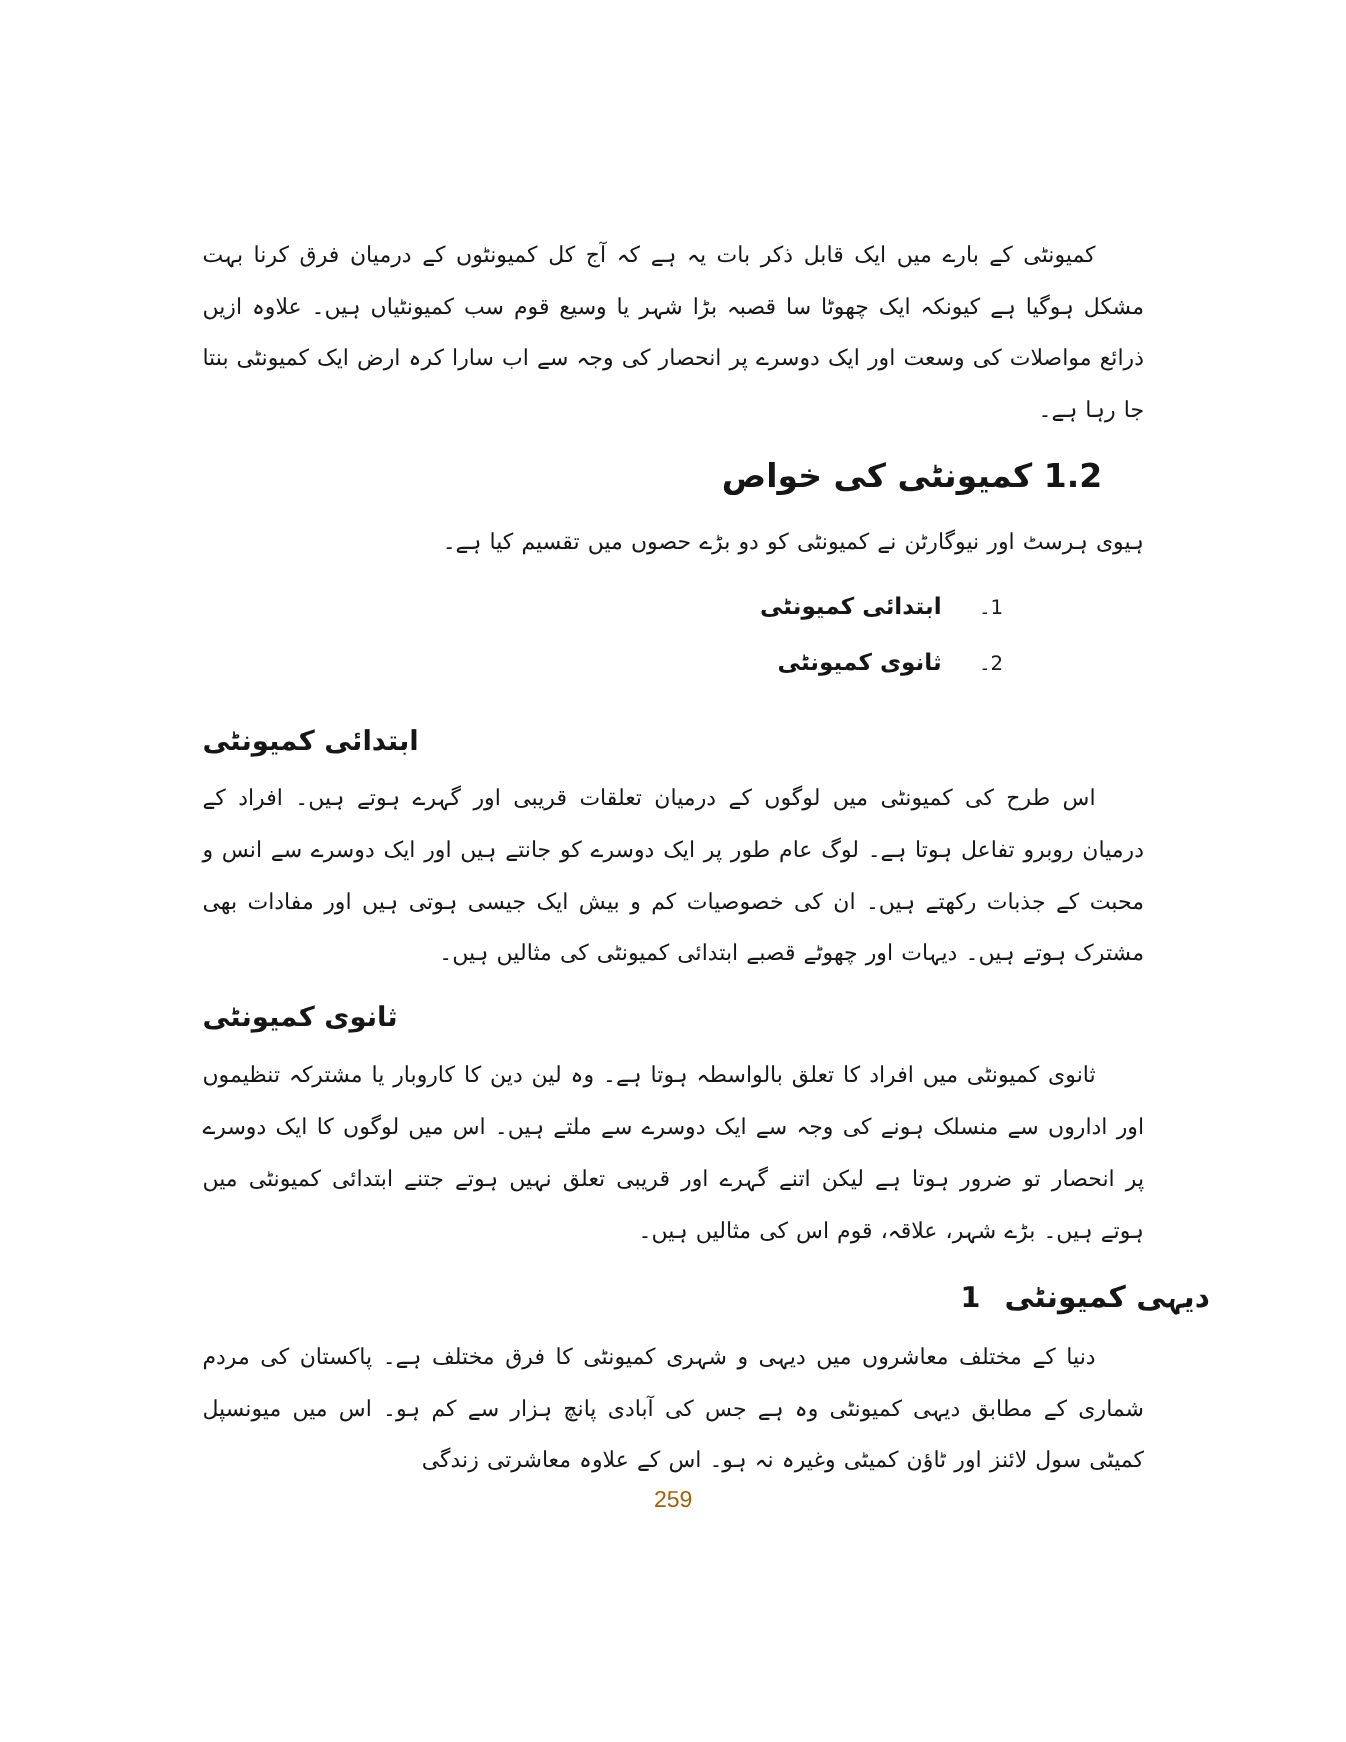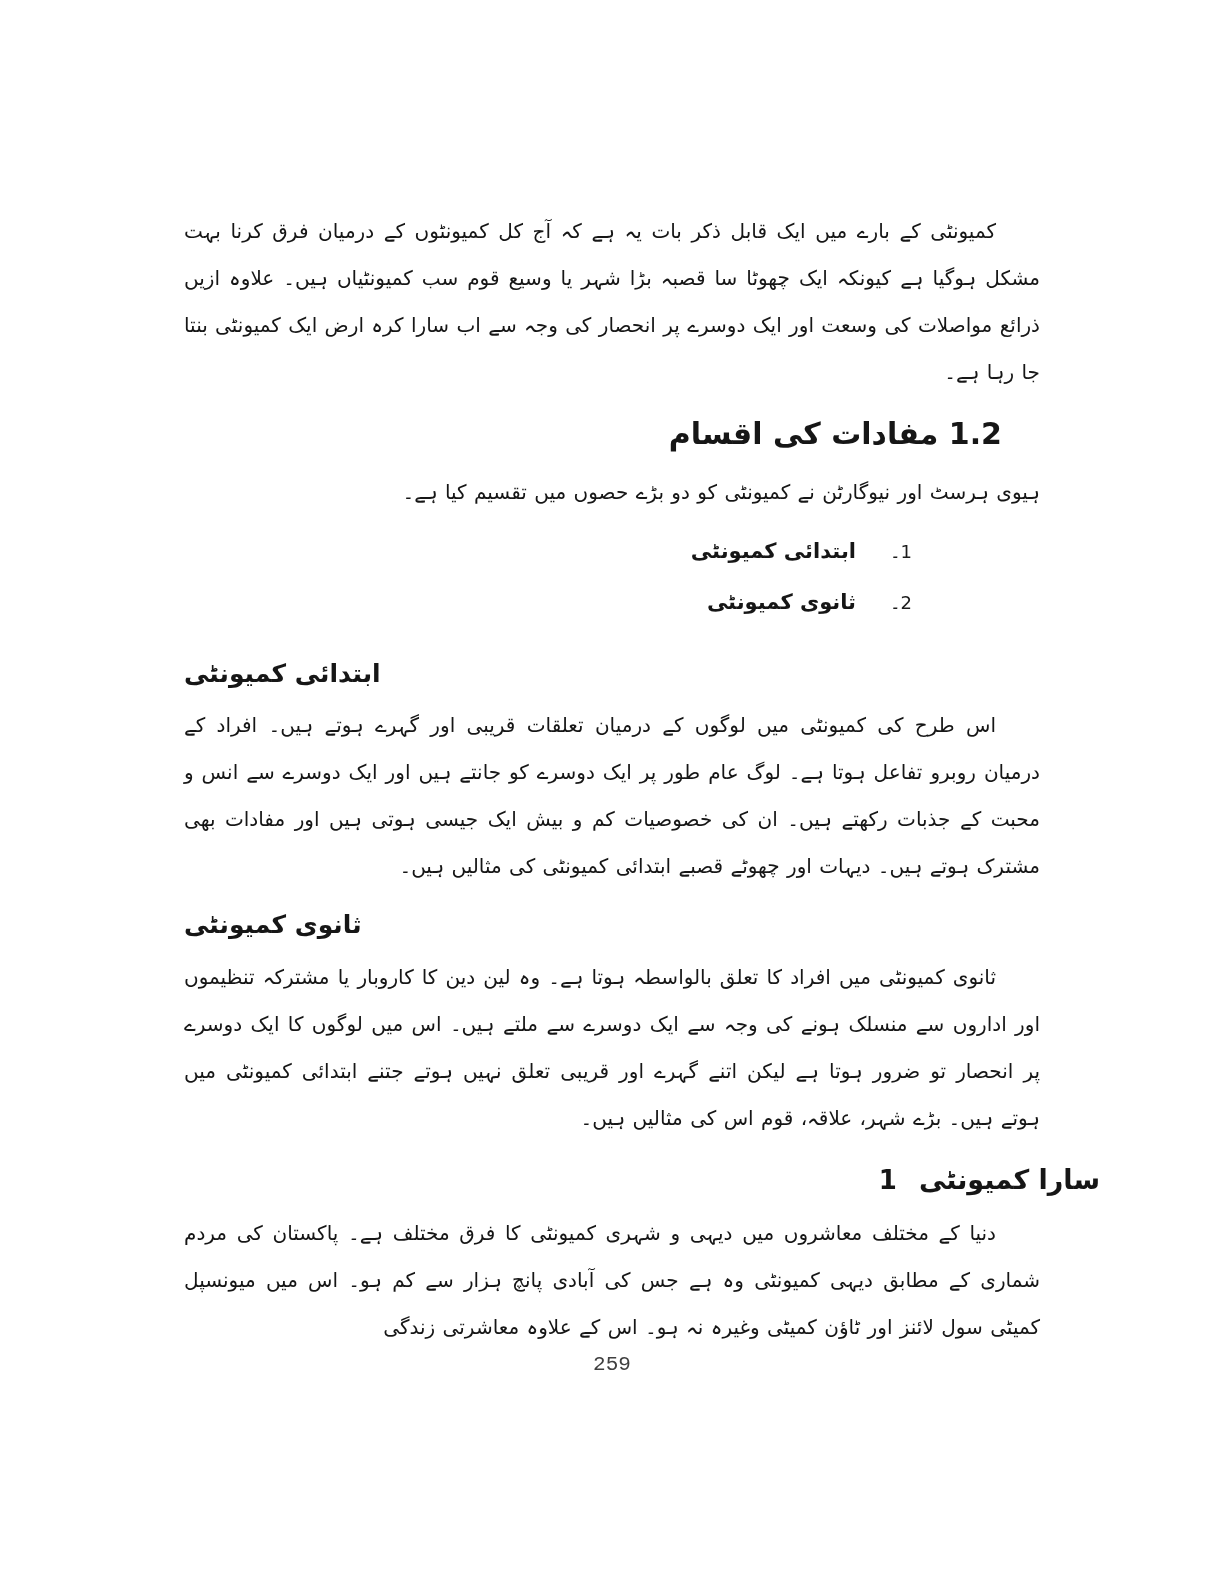"مفادات کی اقسام" span.sec-title { text: مفادات کی اقسام -> کمیونٹی کی خواص }
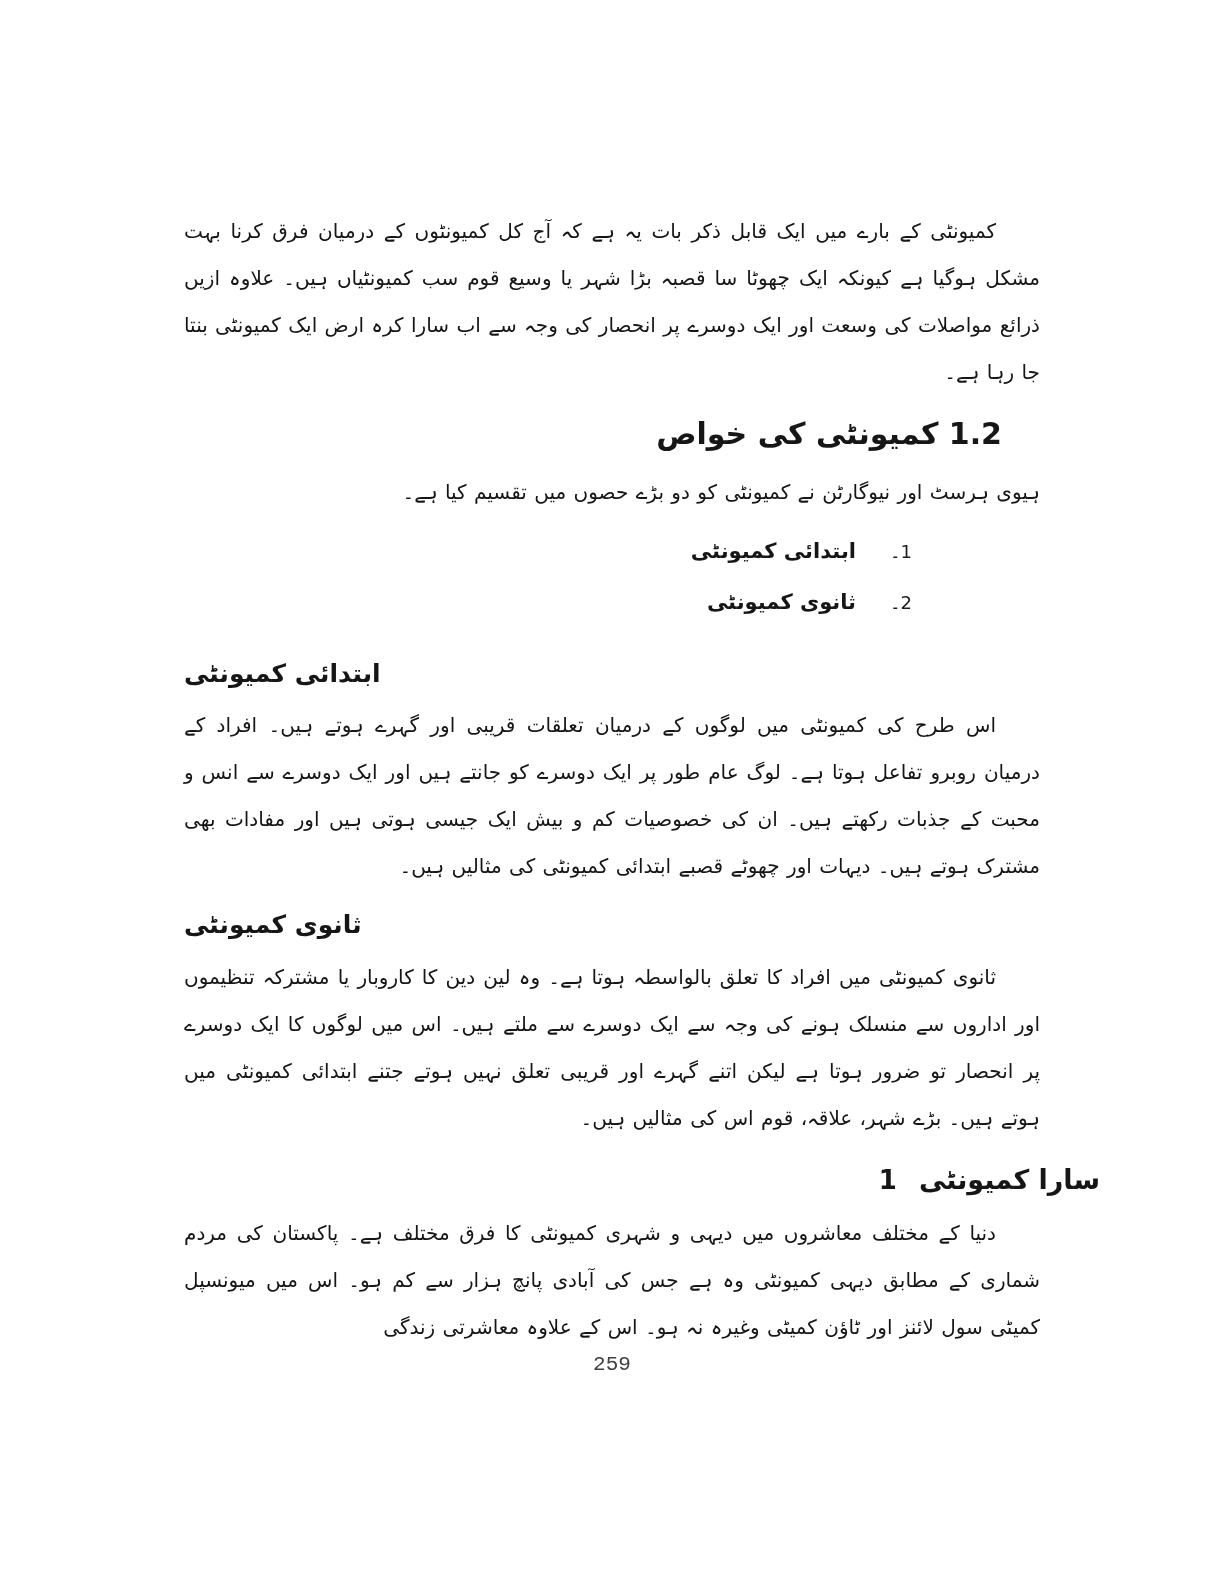"سارا کمیونٹی" span { text: سارا -> دیہی }
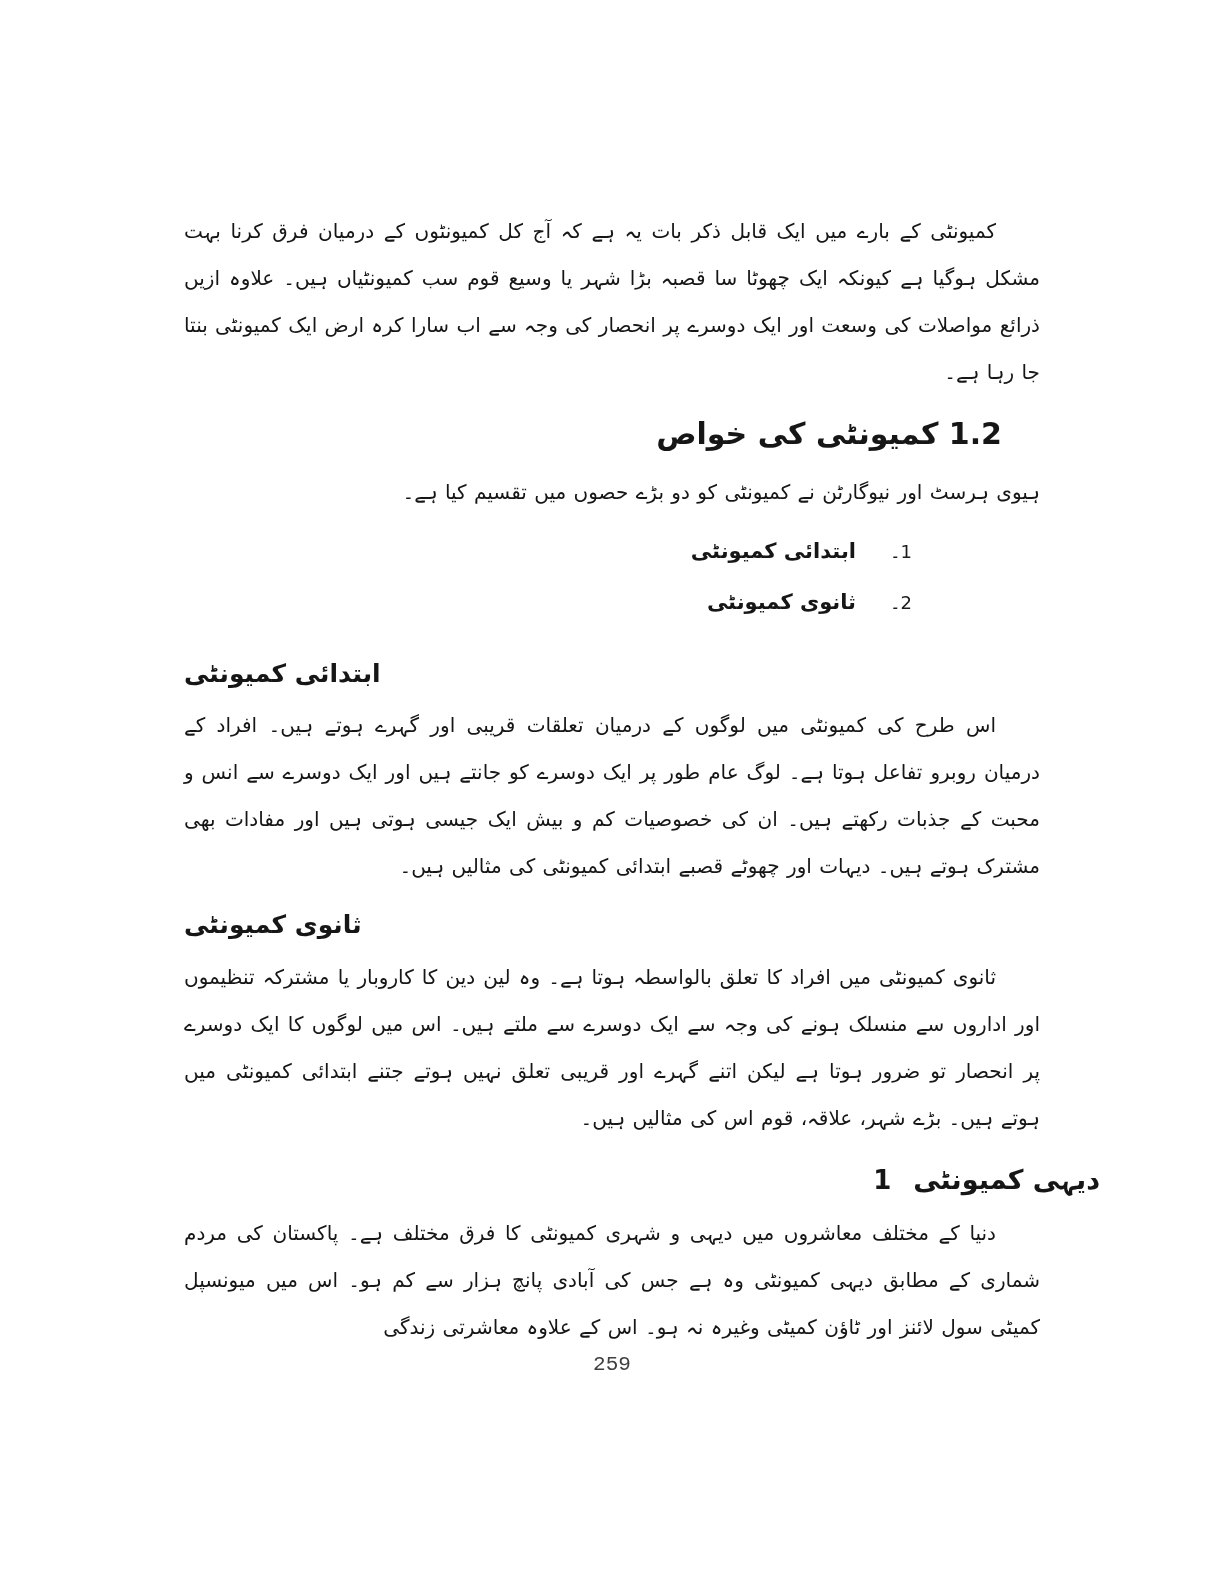"259" .page-number { color: #404040 -> #a16207; font-family: Liberation Mono, monospace -> Liberation Sans, sans-serif }
